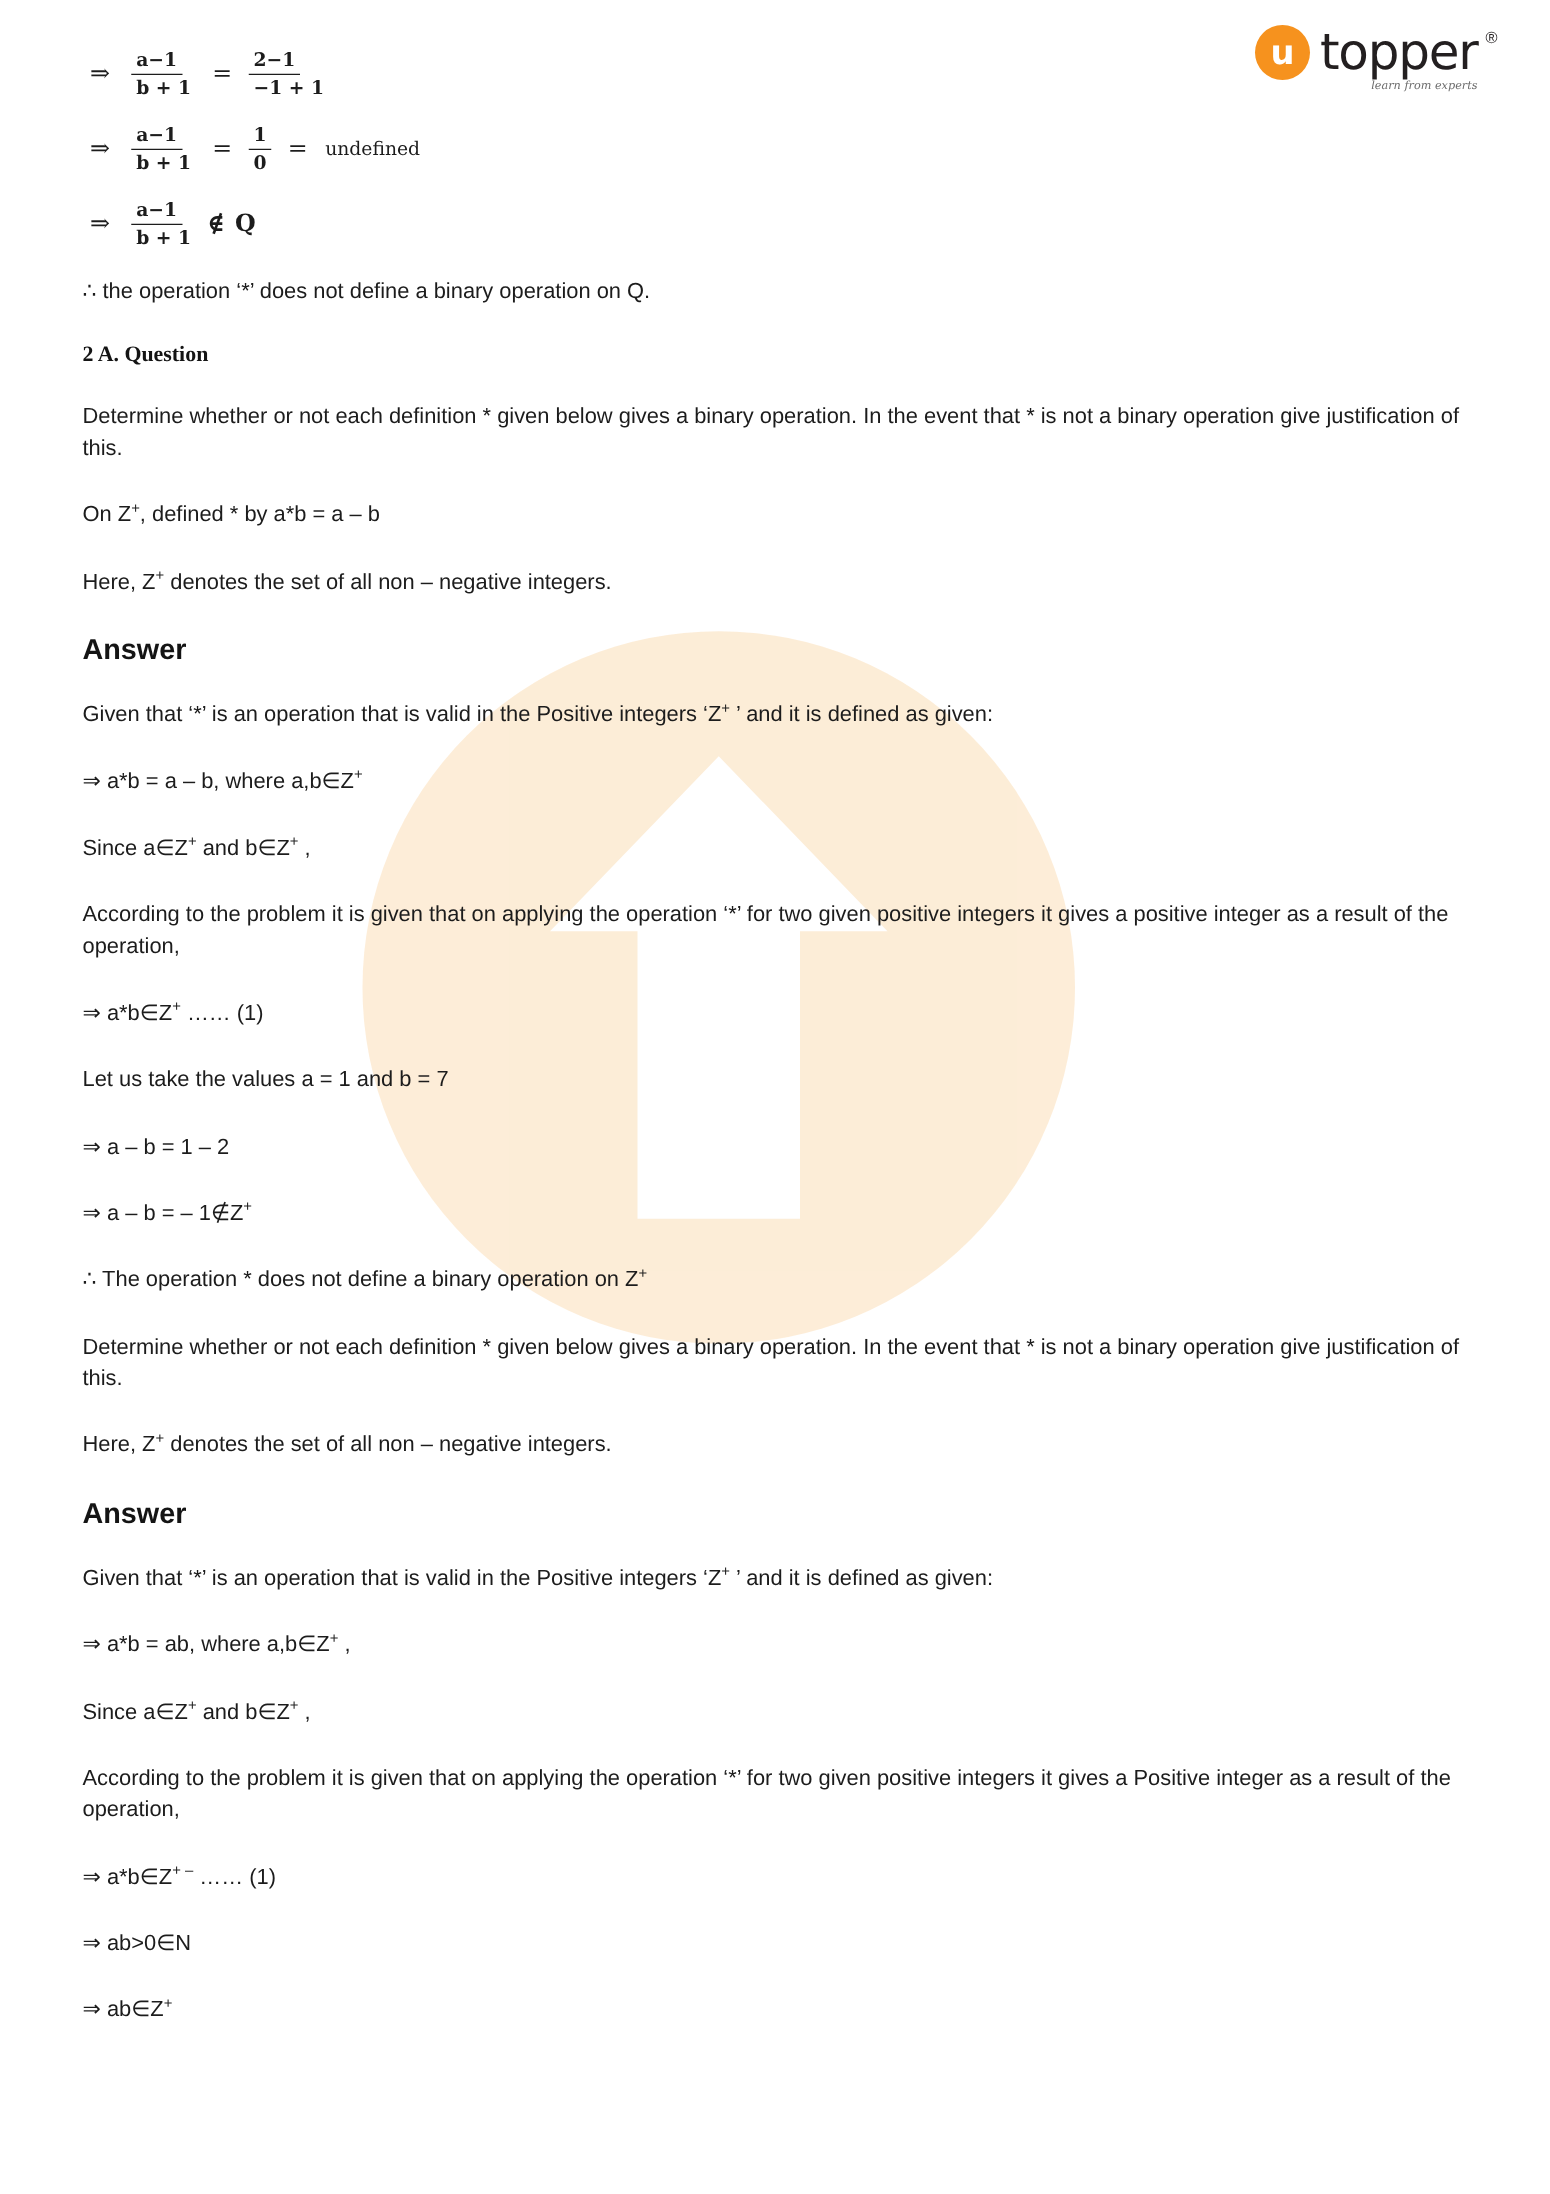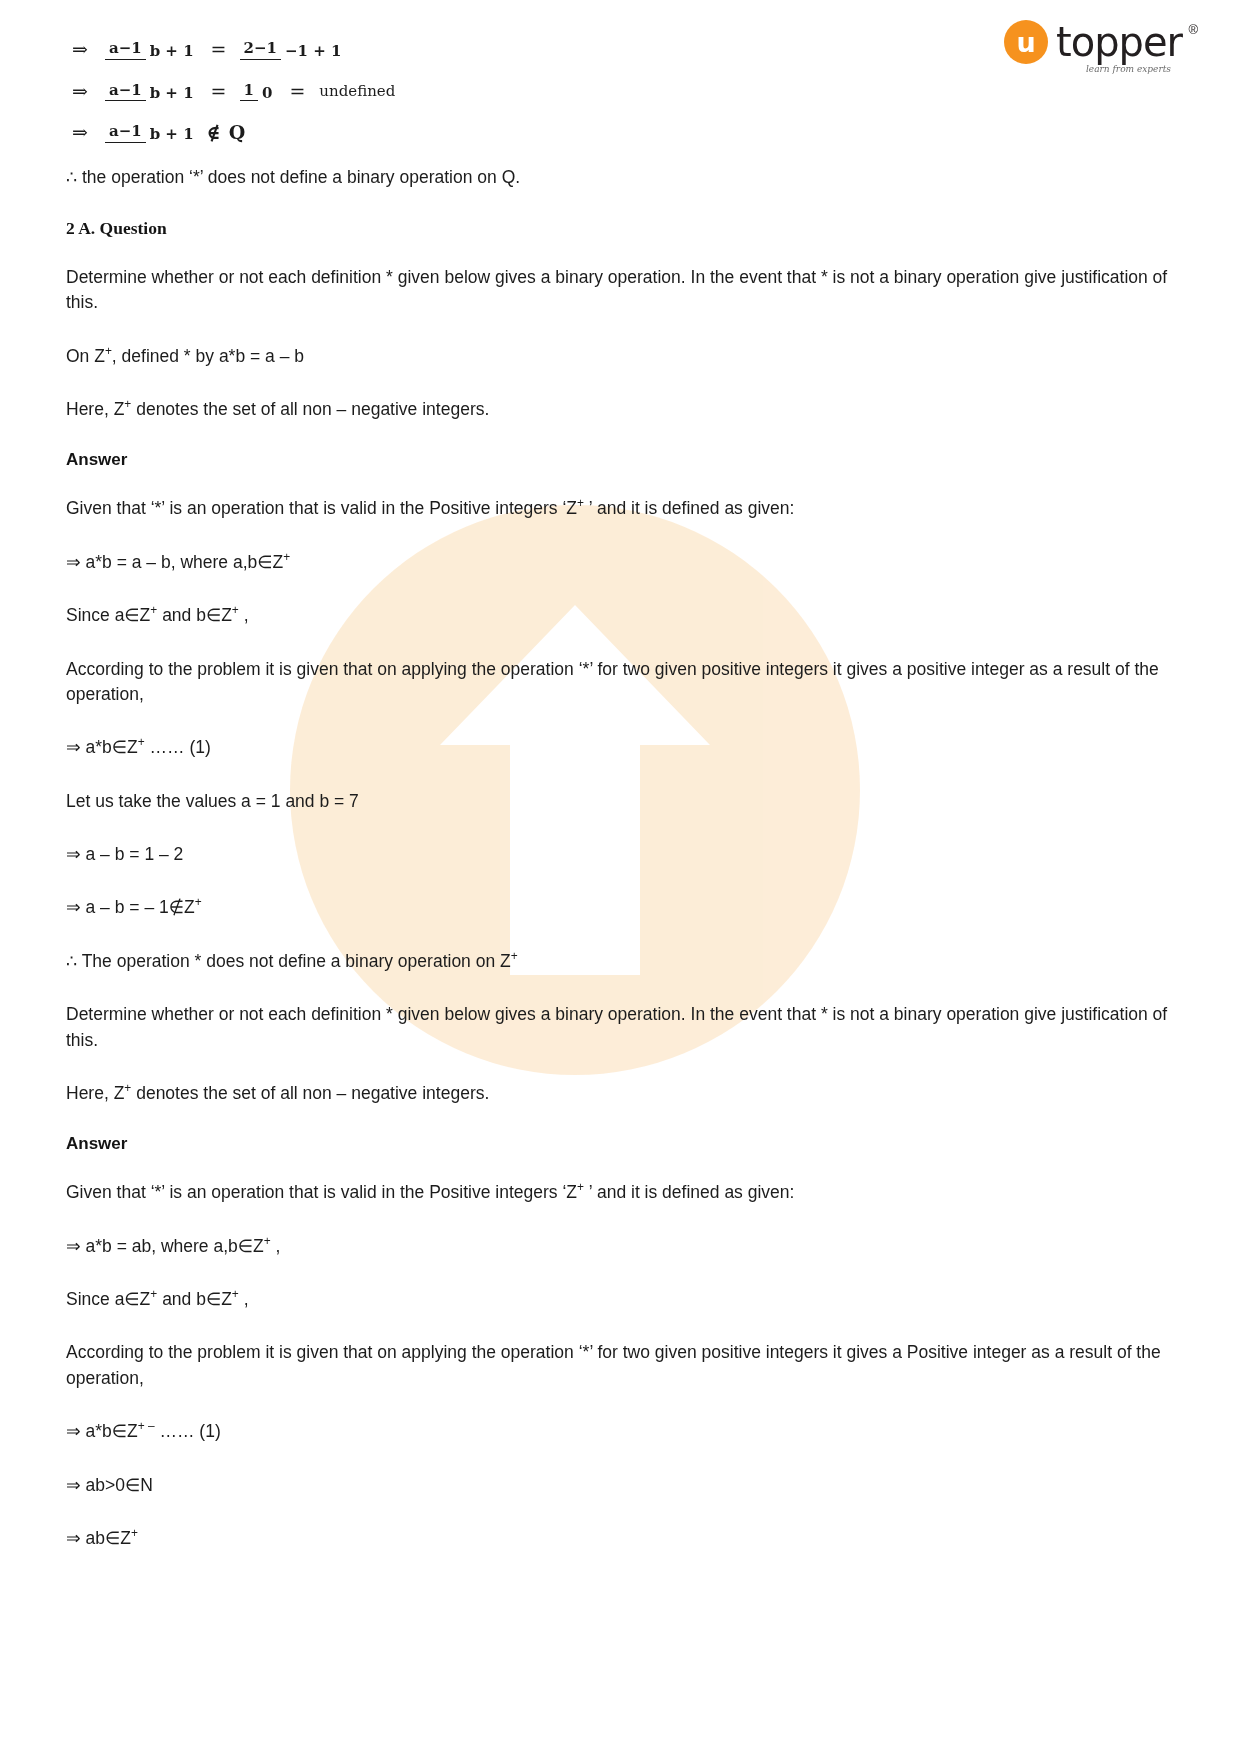"a−1" .frac { align-items: flex-end -> flex-start; flex-direction: row -> column }
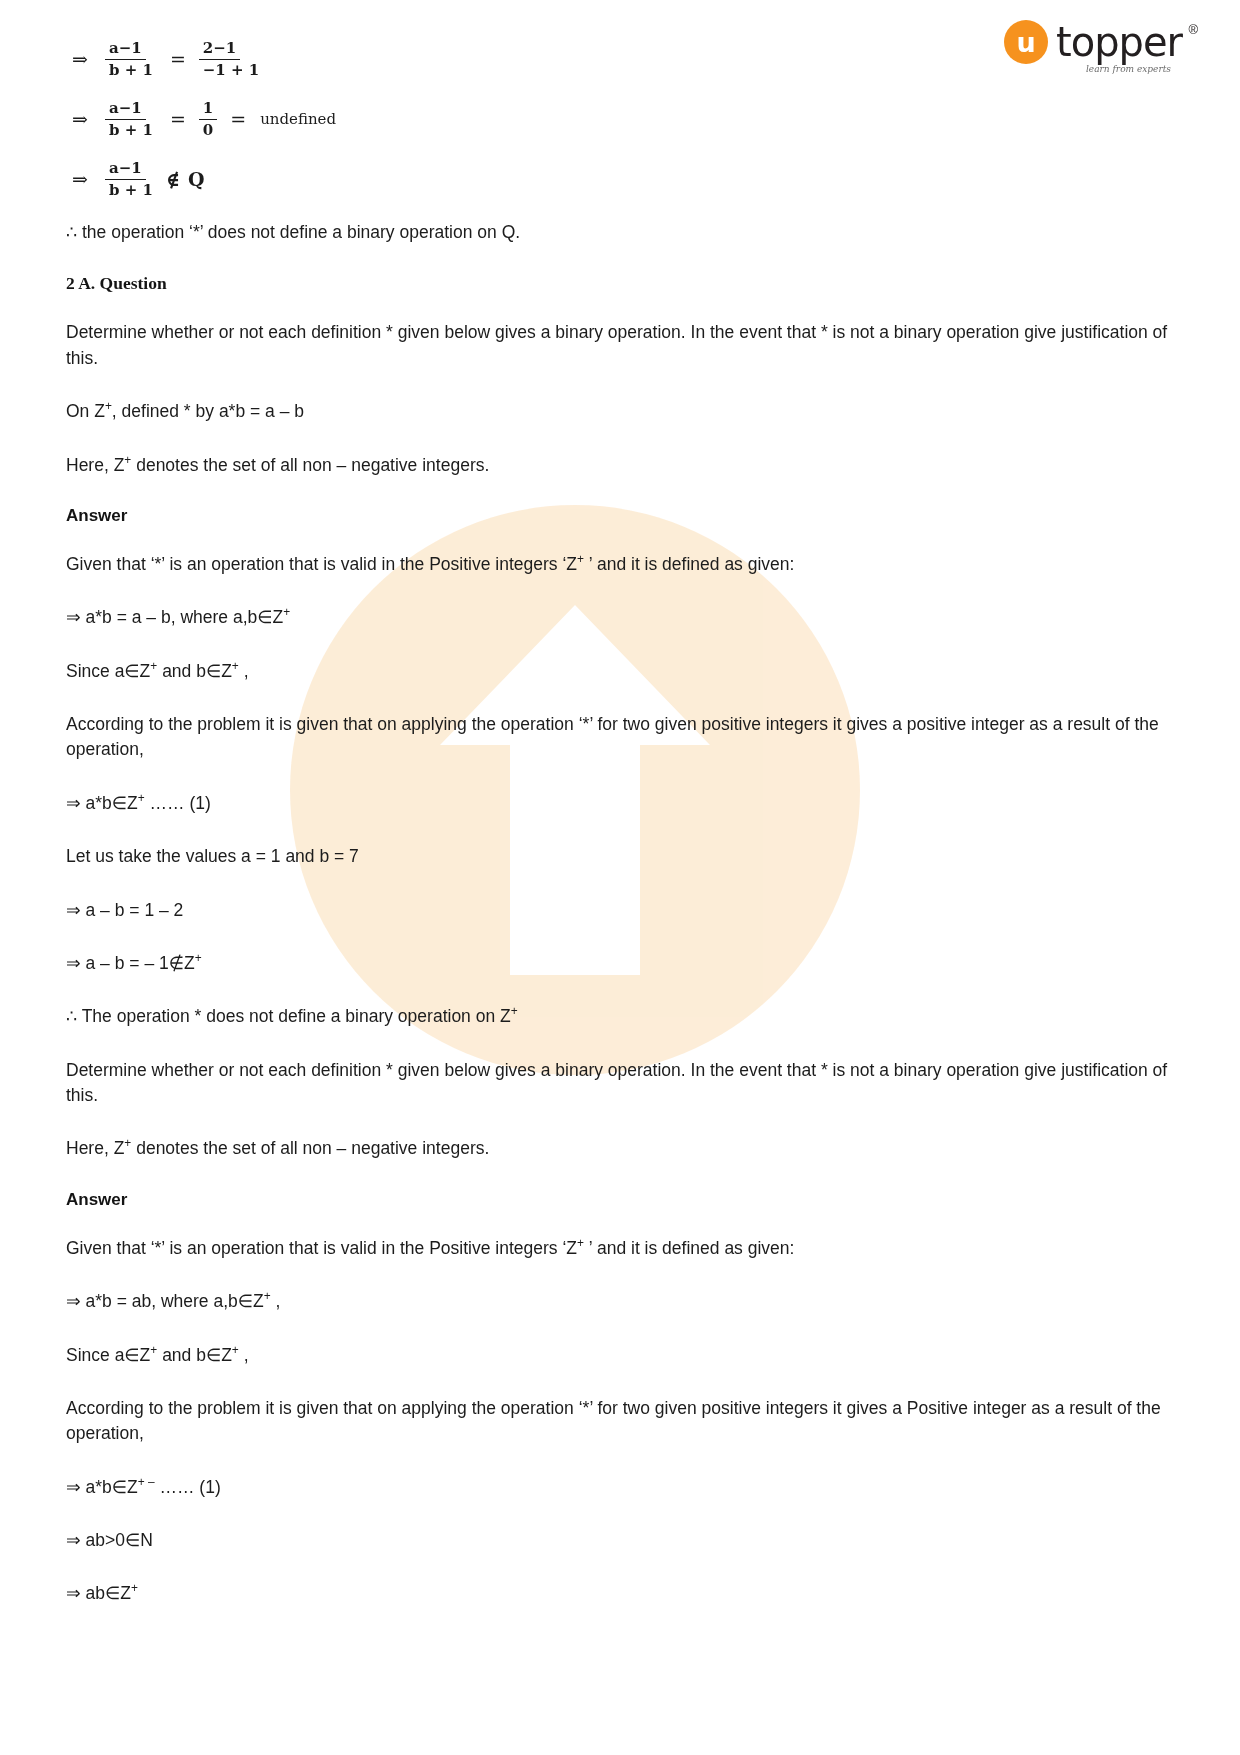"learn from experts" .logo-tag { right: 11px -> 0px }
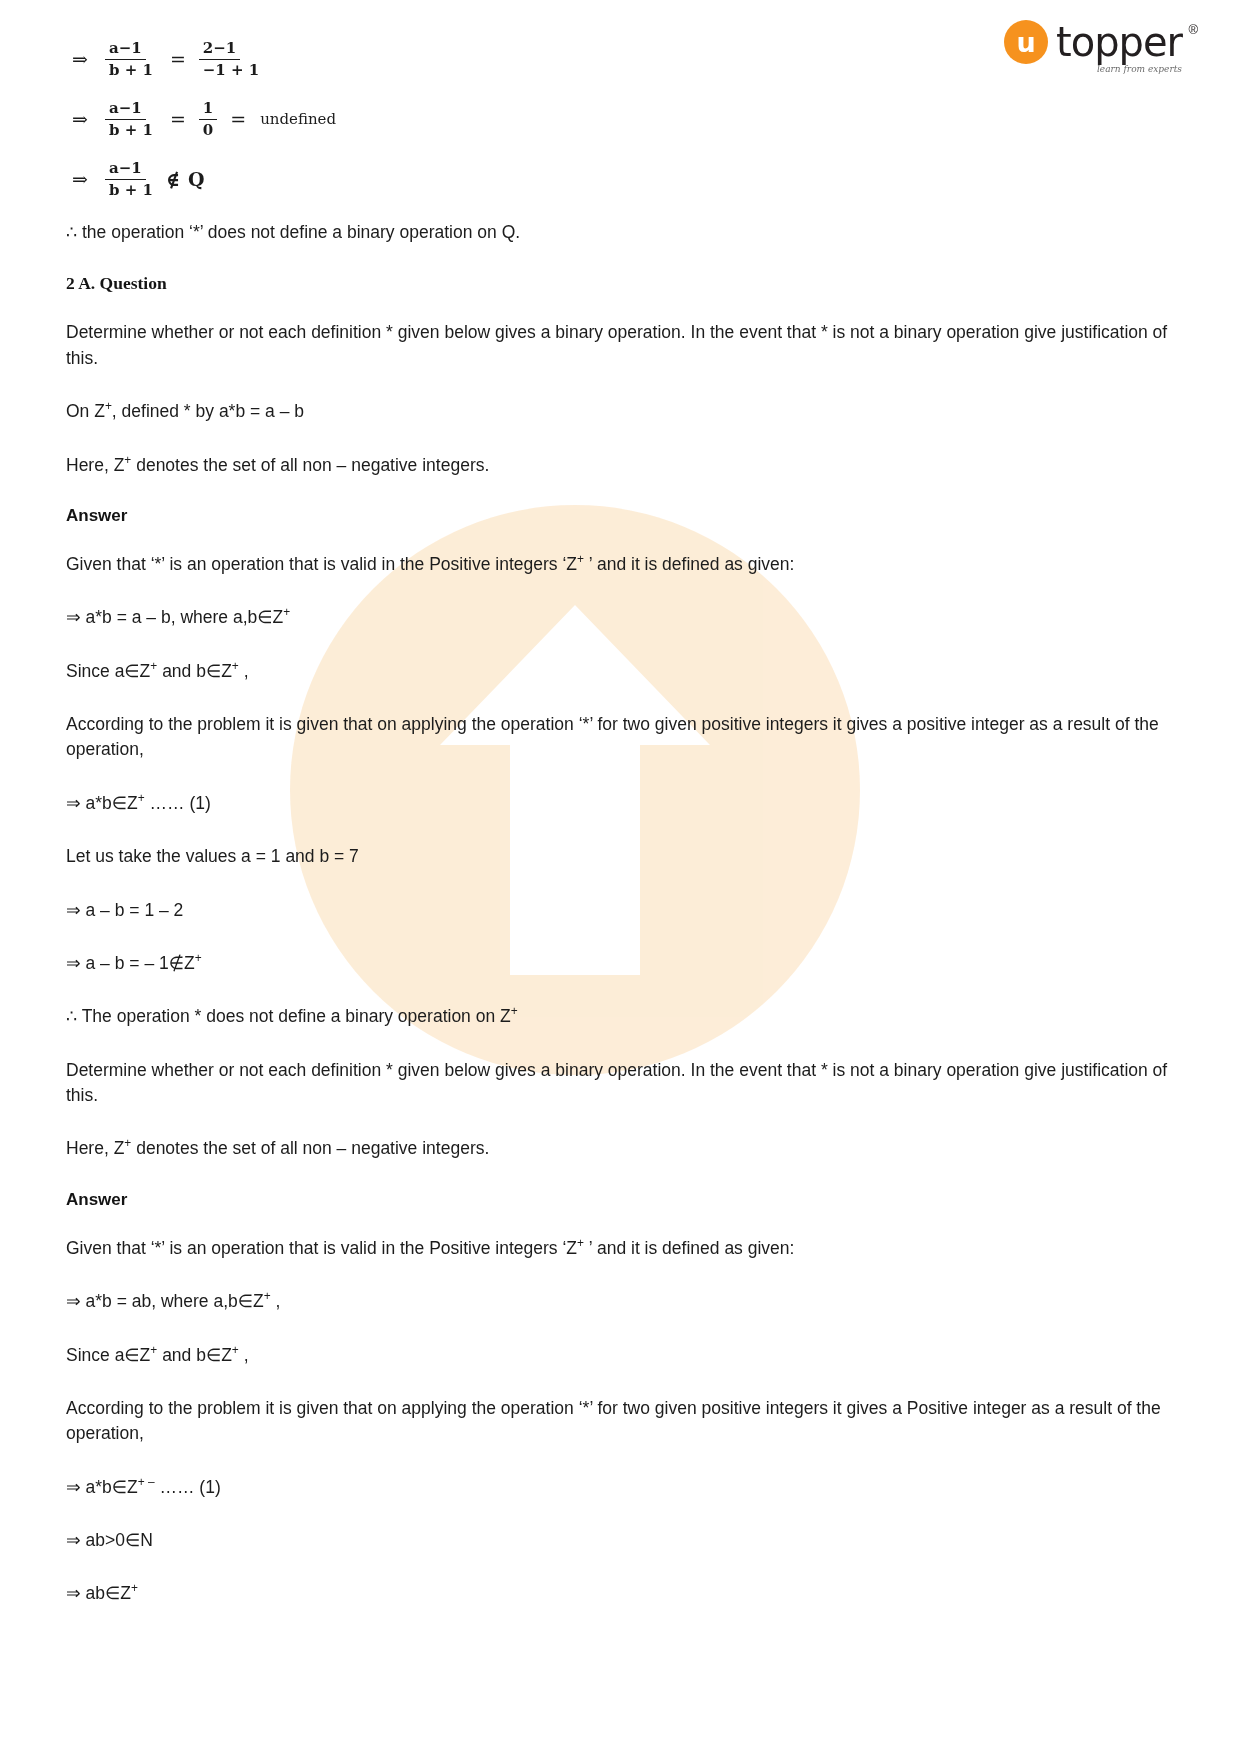"Answer" h3.answer { font-size: 17px -> 23px }
